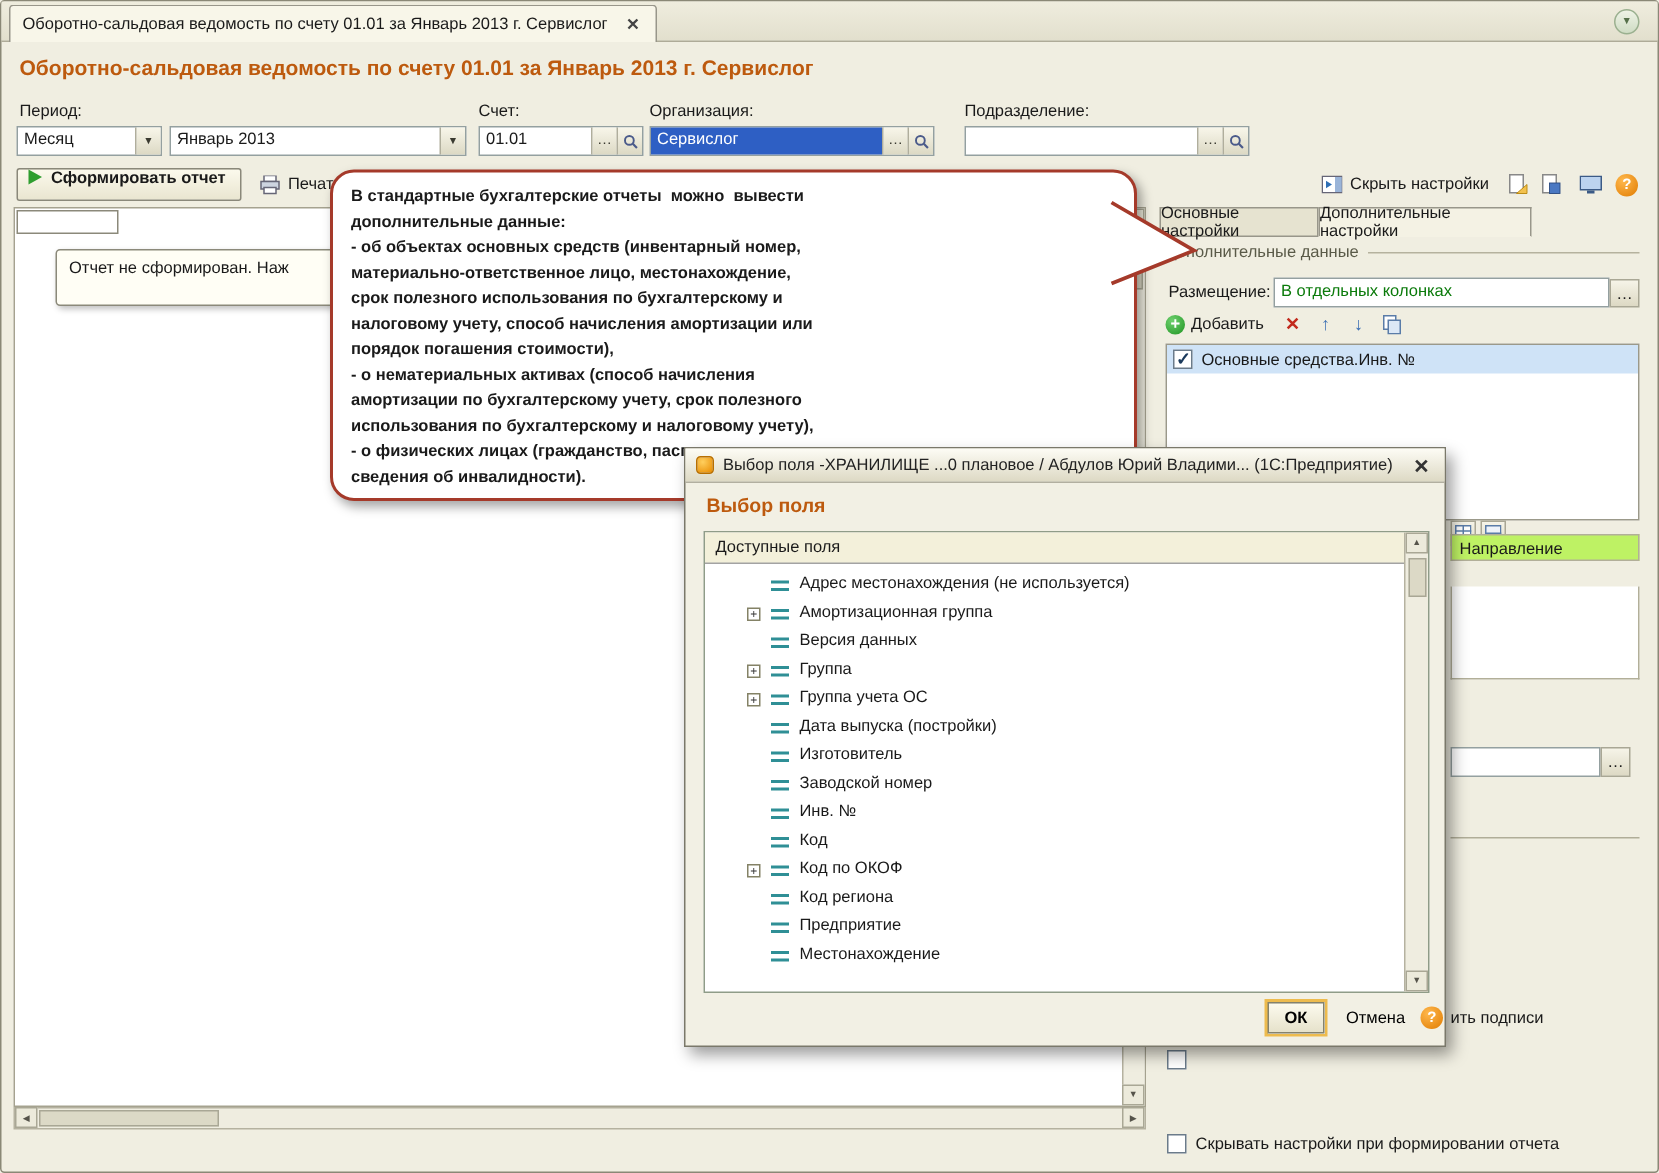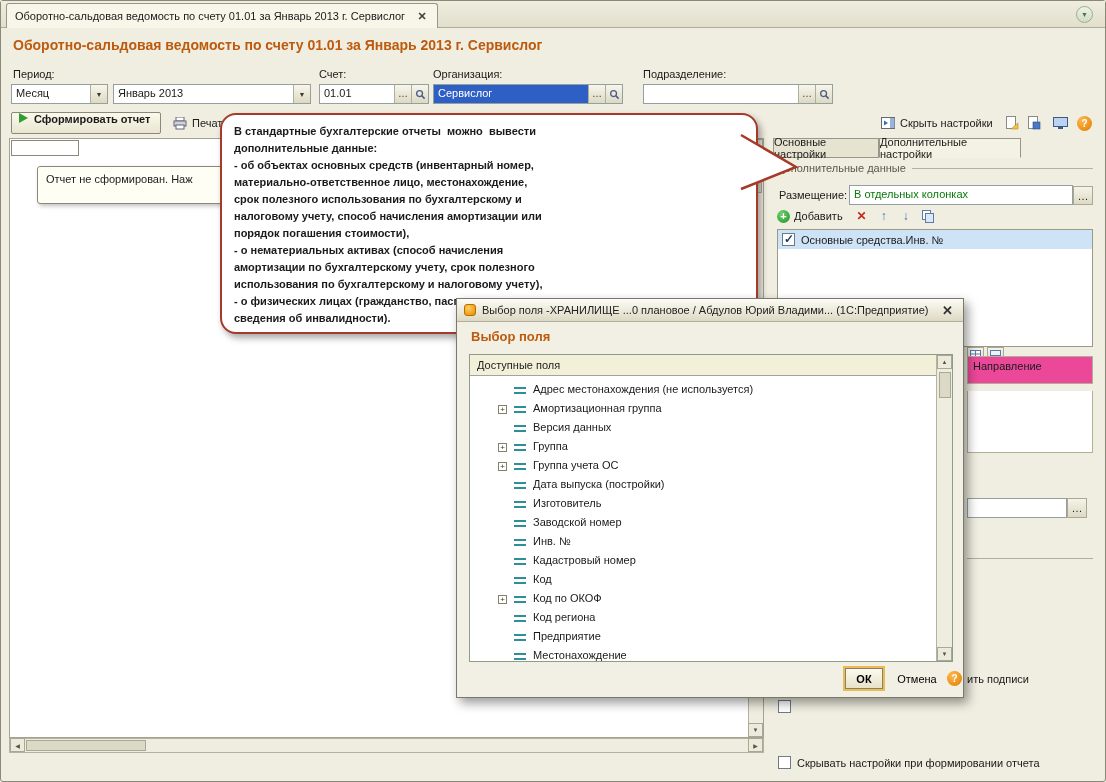"Направление" .col-header { background: #ec4899 -> #bef264; height: 28px -> 18px }
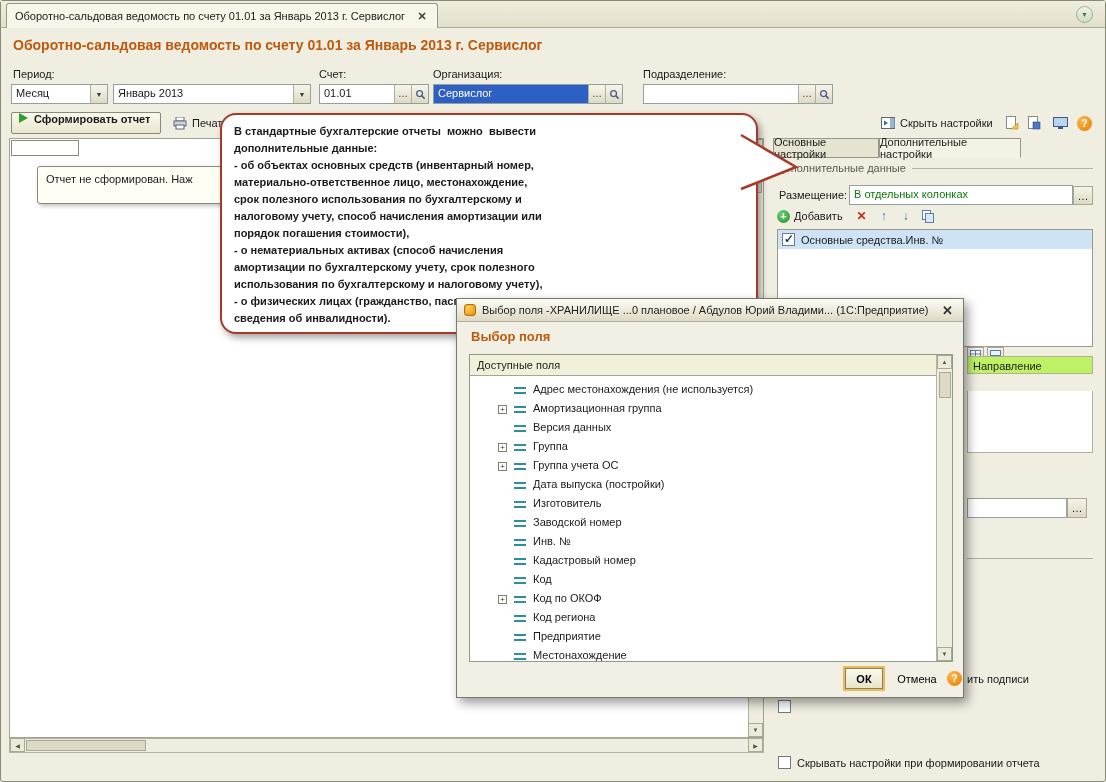"Кадастровый номер" div.list-row { html: <div> <span>+</span> <span></span> <span>Кадастровый номер</span> </div> -> none }
